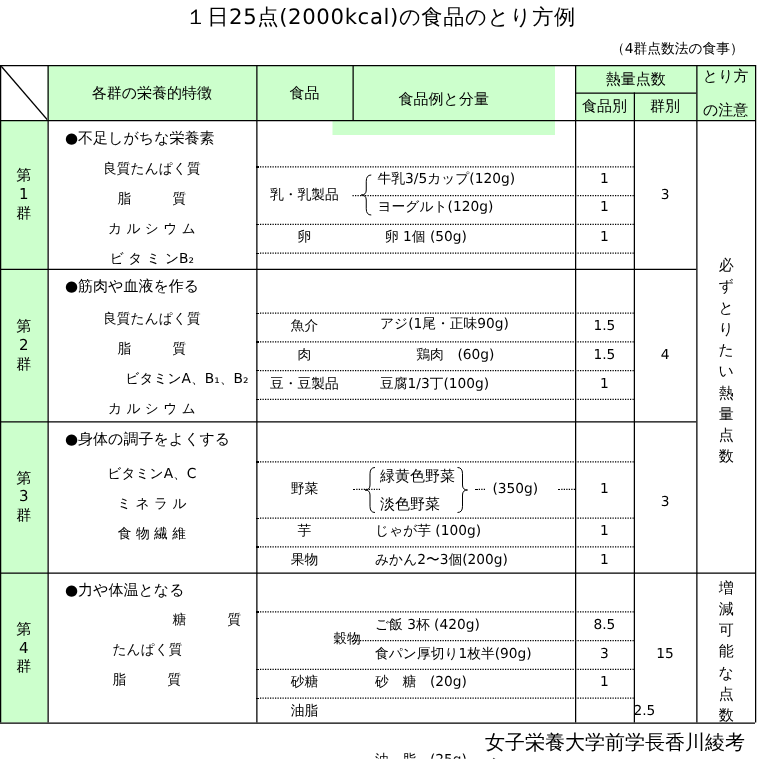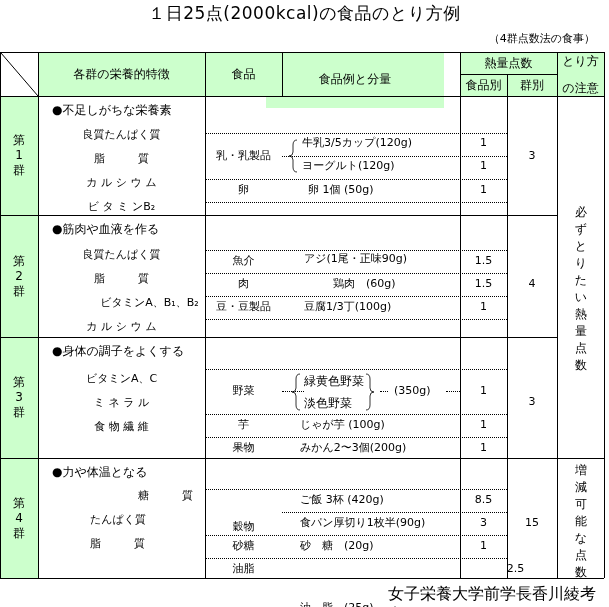"穀物" div.txt { padding-left: none -> 34px; top: 468px -> 452px }
